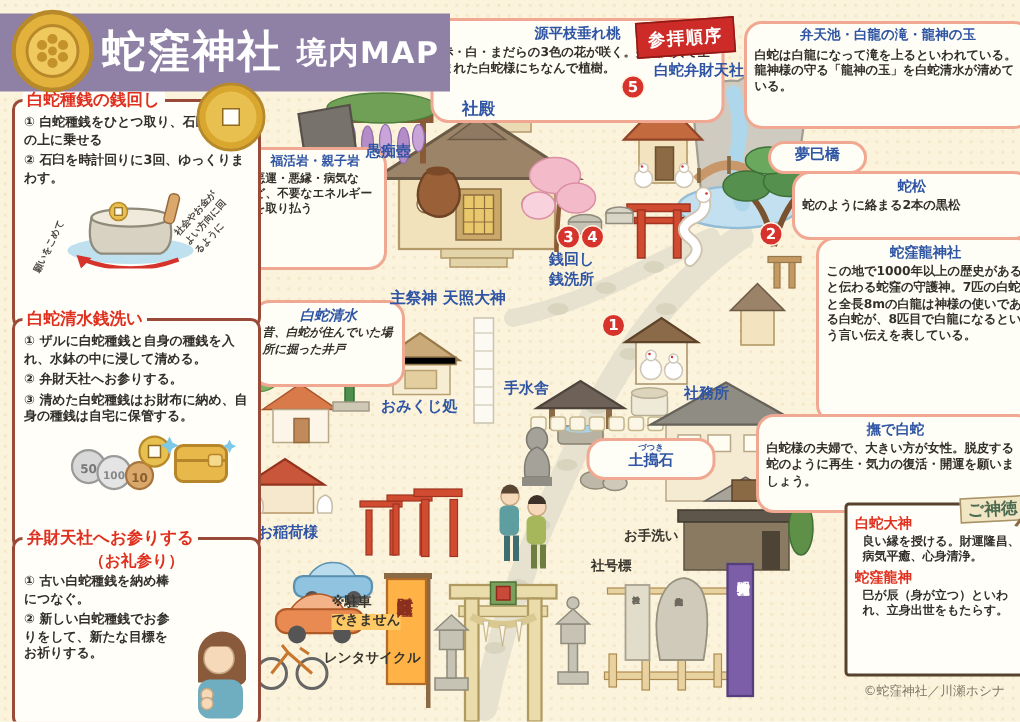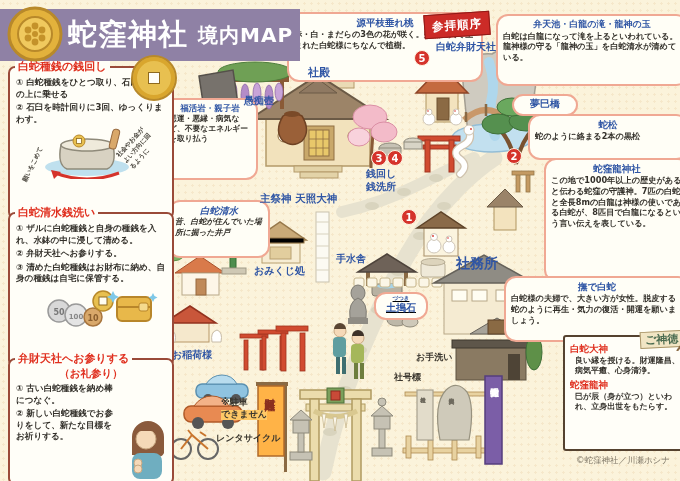"社務所" div.blue-label { font-size: 14px -> 10px }
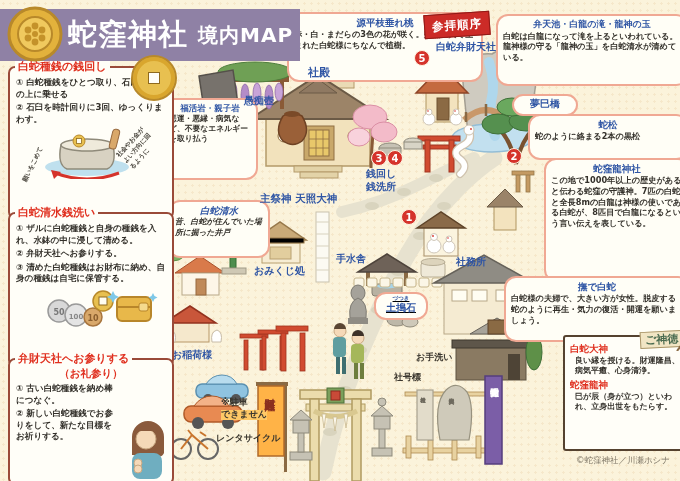"土搗石" div.bubble { left: 374px -> 391px; padding: 1px 3px -> 1px 19px; text-decoration: underline -> none }
